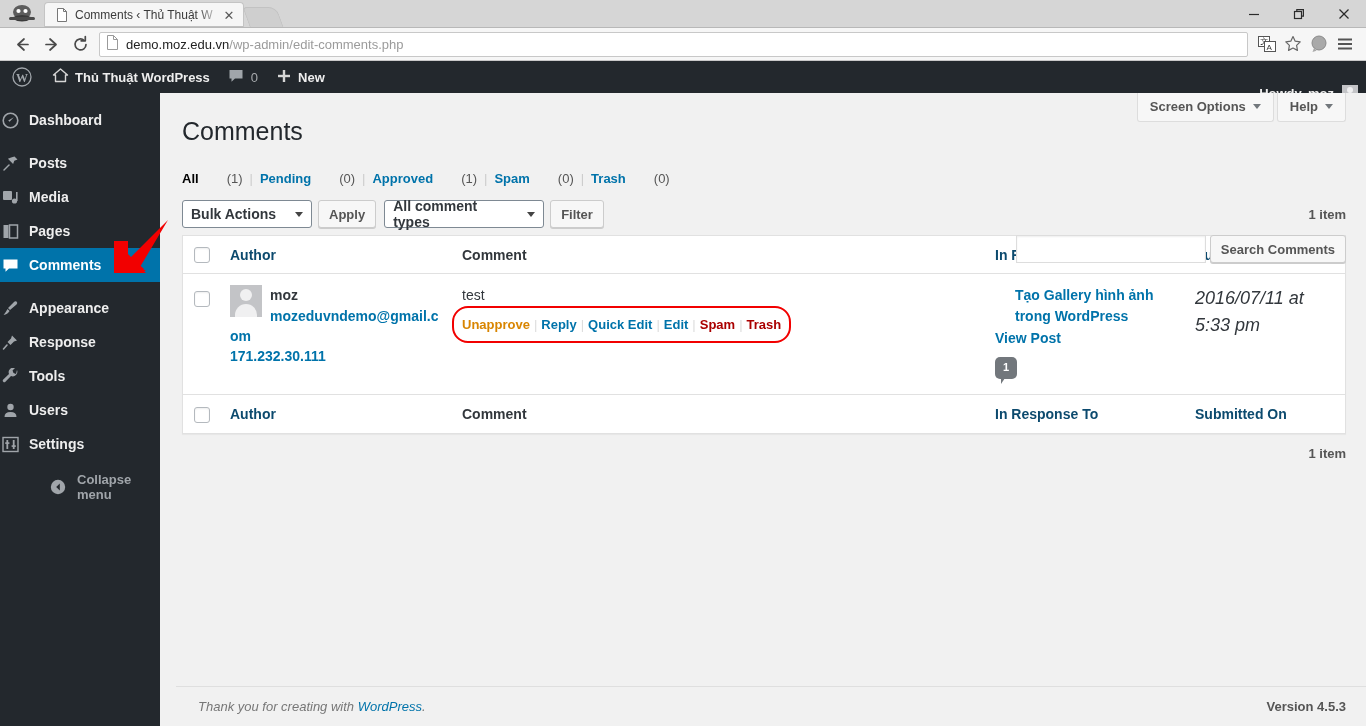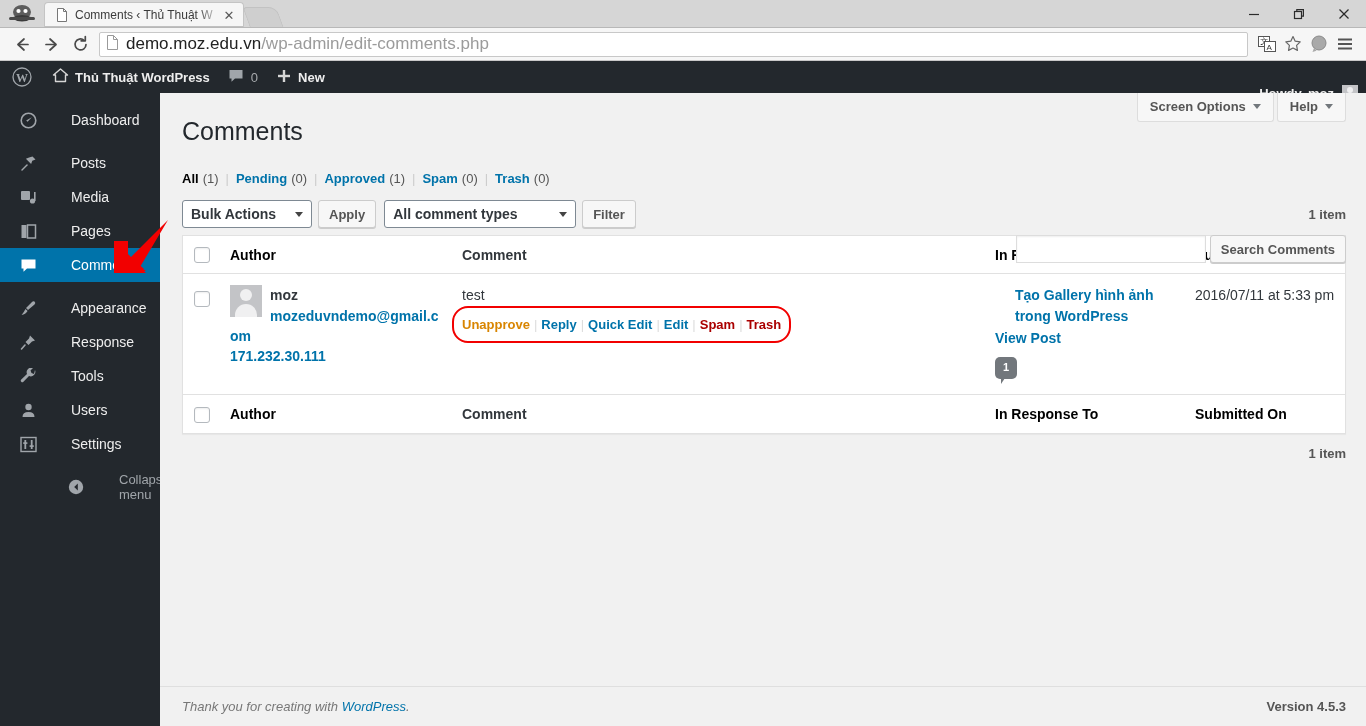"demo.moz.edu.vn/wp-admin/edit-comments.p" .url-text { font-size: 17px -> 13px }
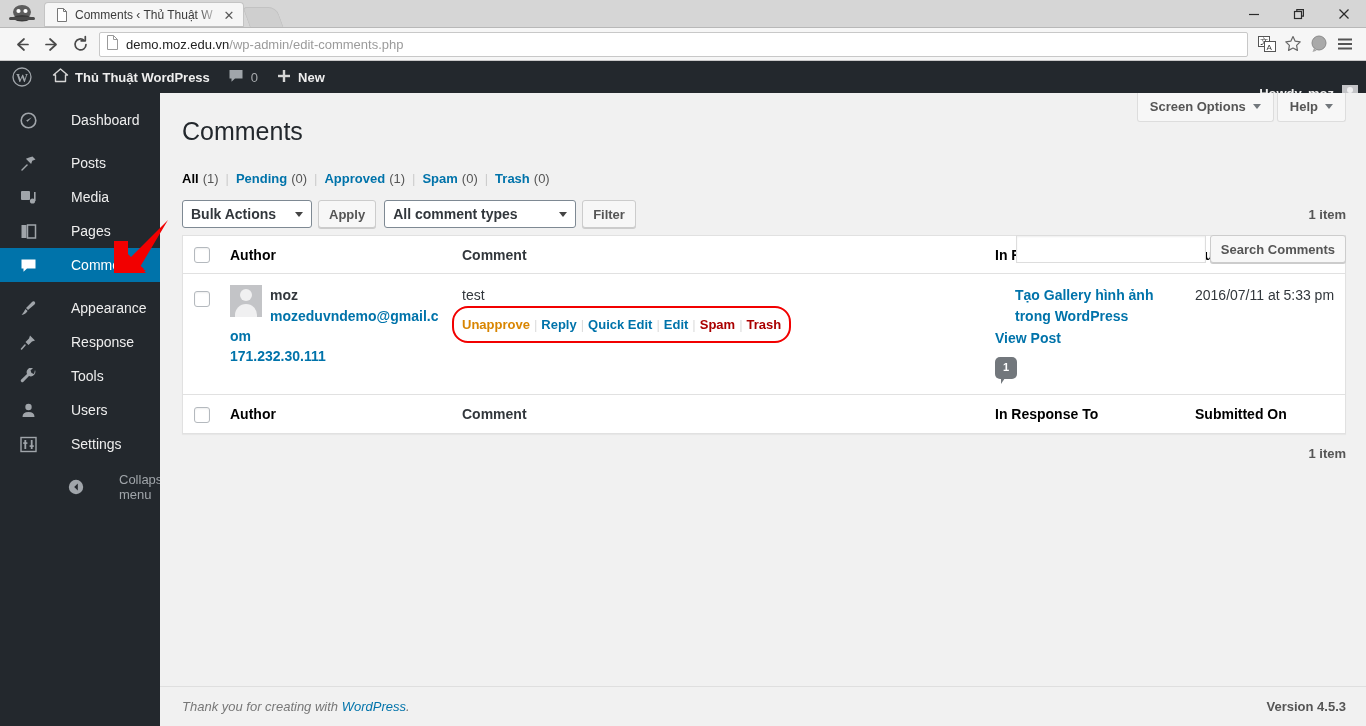"Dashboard" .menu-item { font-weight: normal -> bold; gap: 24px -> none; padding-left: 18px -> 0 }
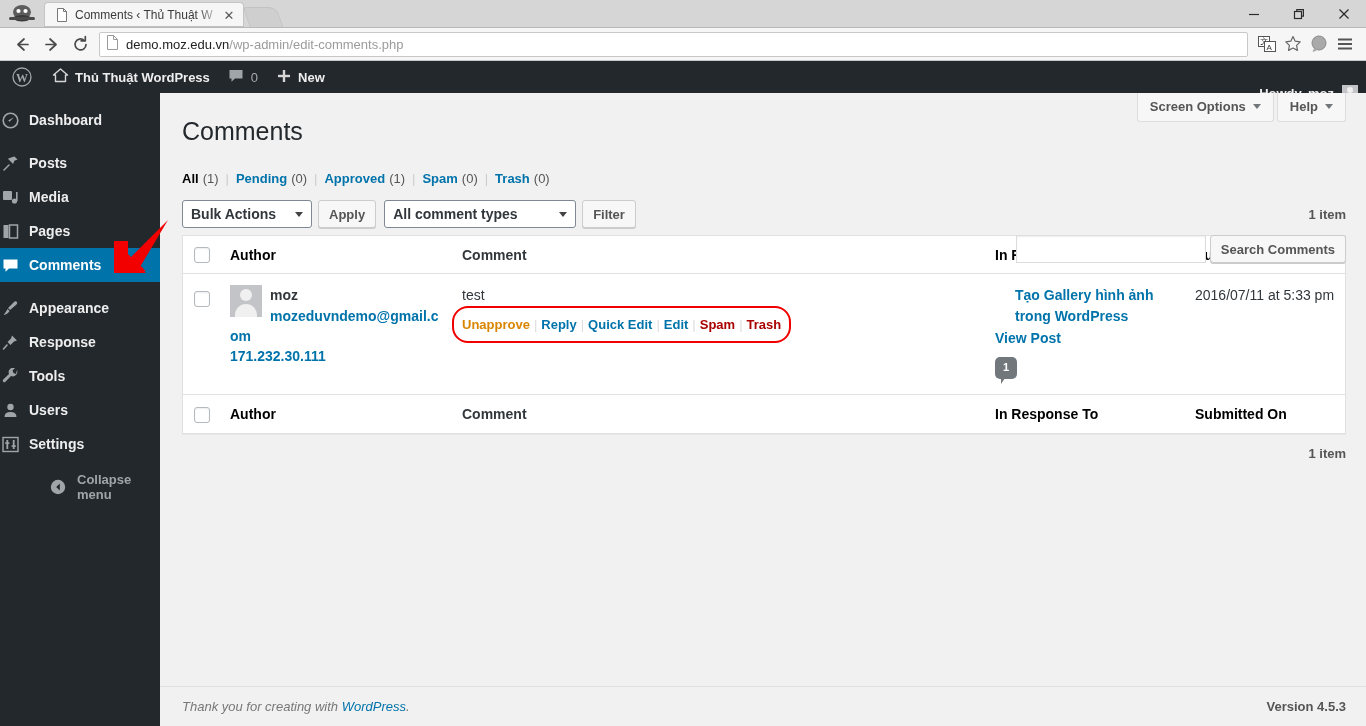"All" .subsubsub li { gap: none -> 24px }
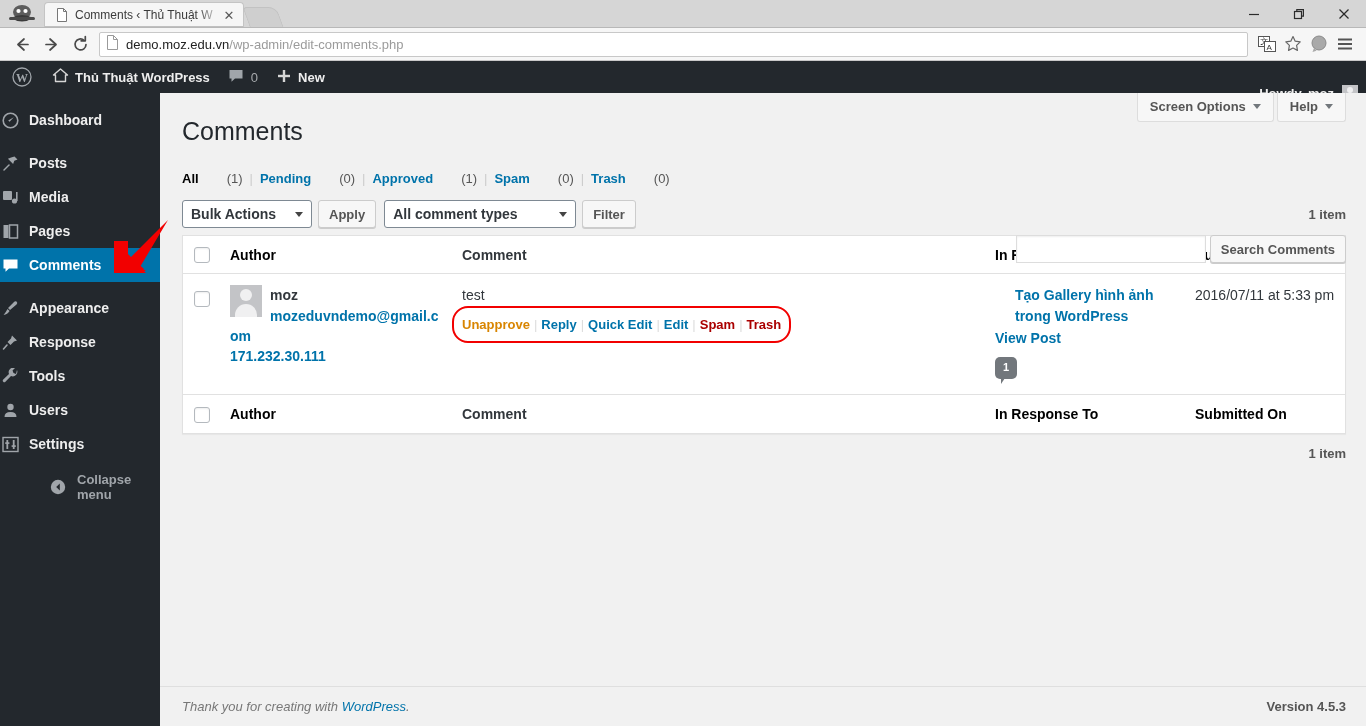"All comment types" div.select-box { width: 192px -> 160px }
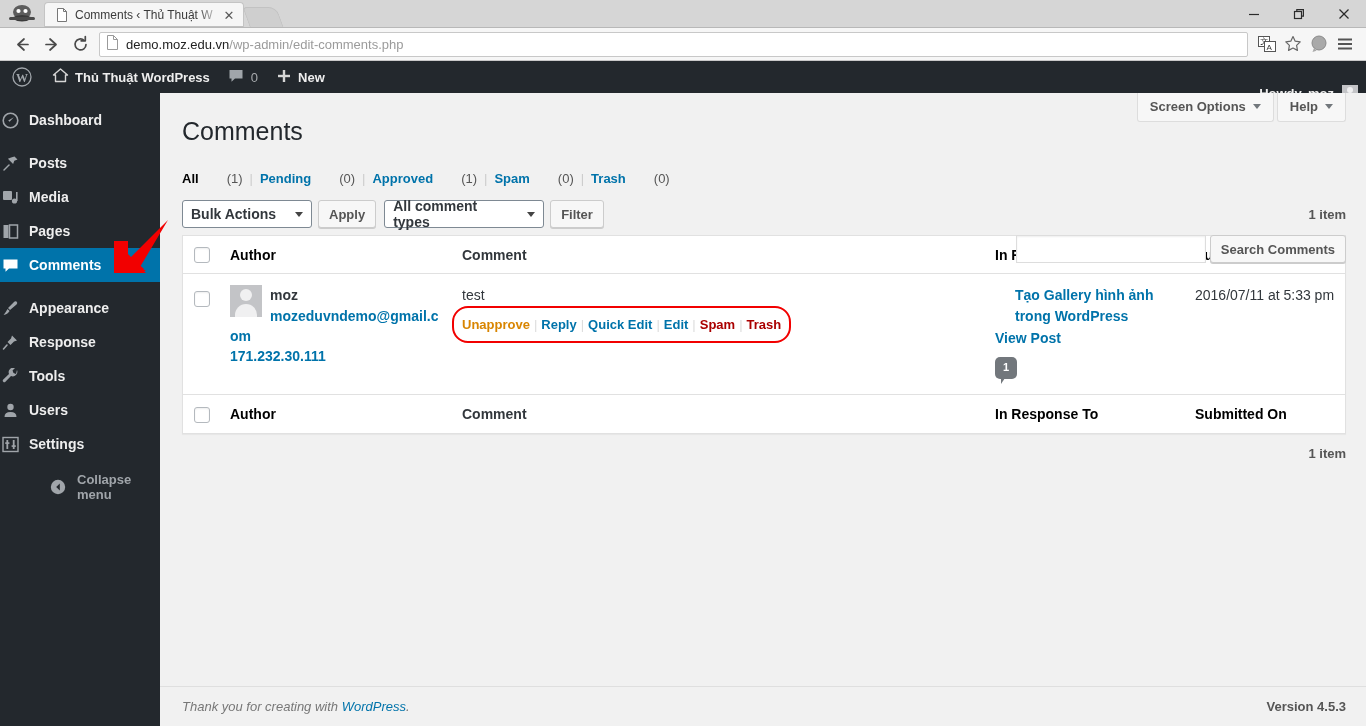"Author" a.sortable-col { color: #000000 -> #0c4a6e }
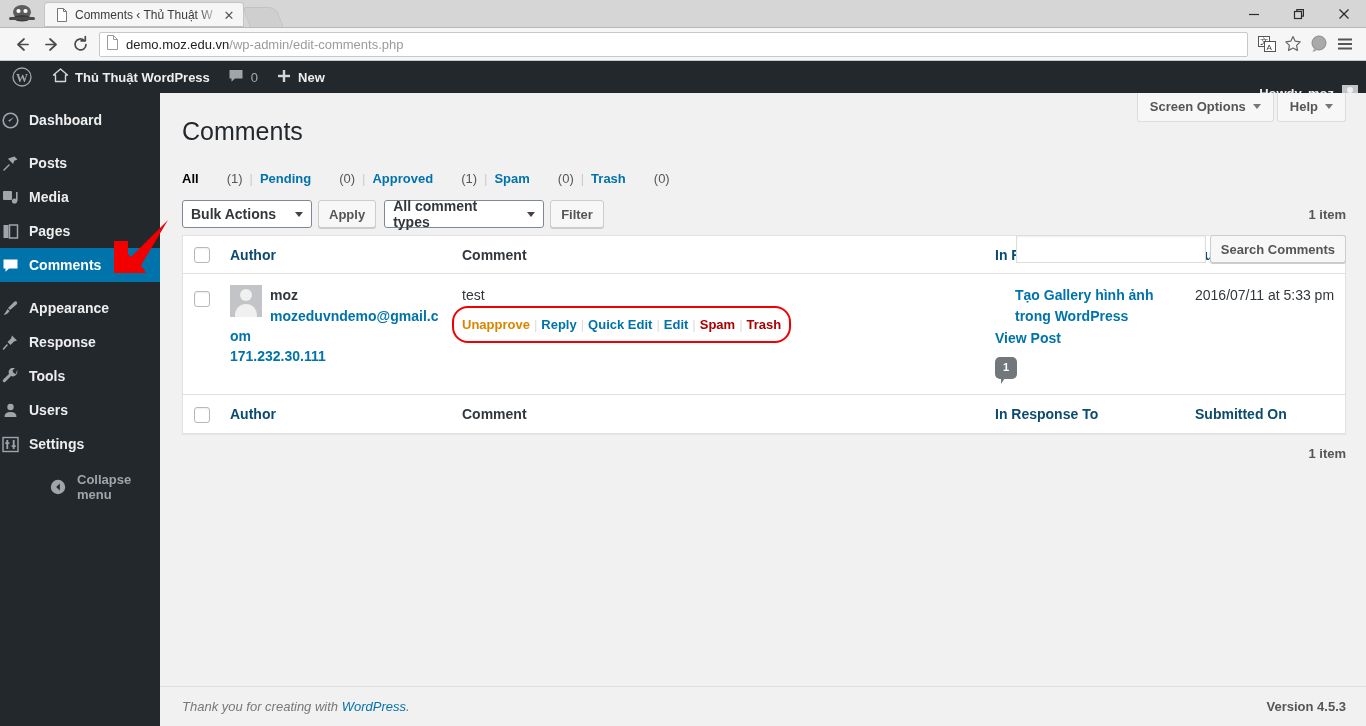"2016/07/11 at 5:33 pm" .submitted-on { font-size: 14px -> 18px; font-style: none -> italic }
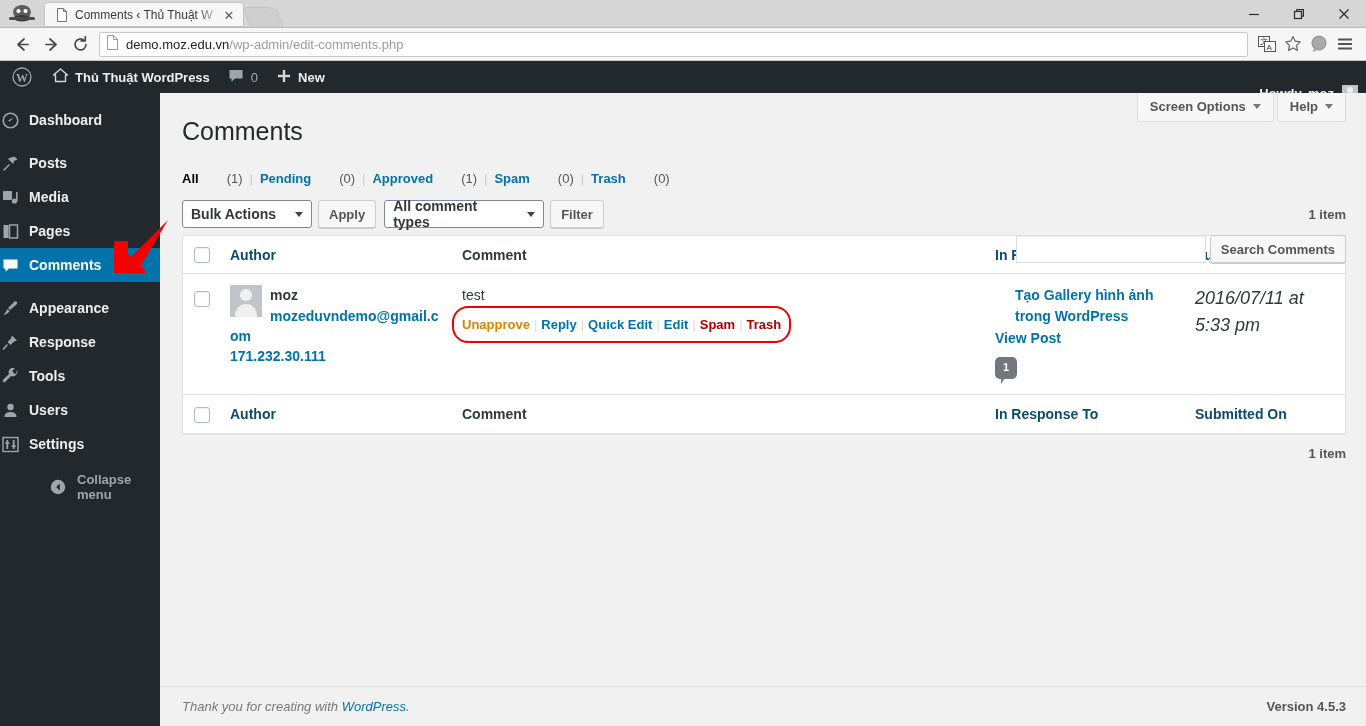"Thank you for creating with" .wp-footer { left: 160px -> 176px }
